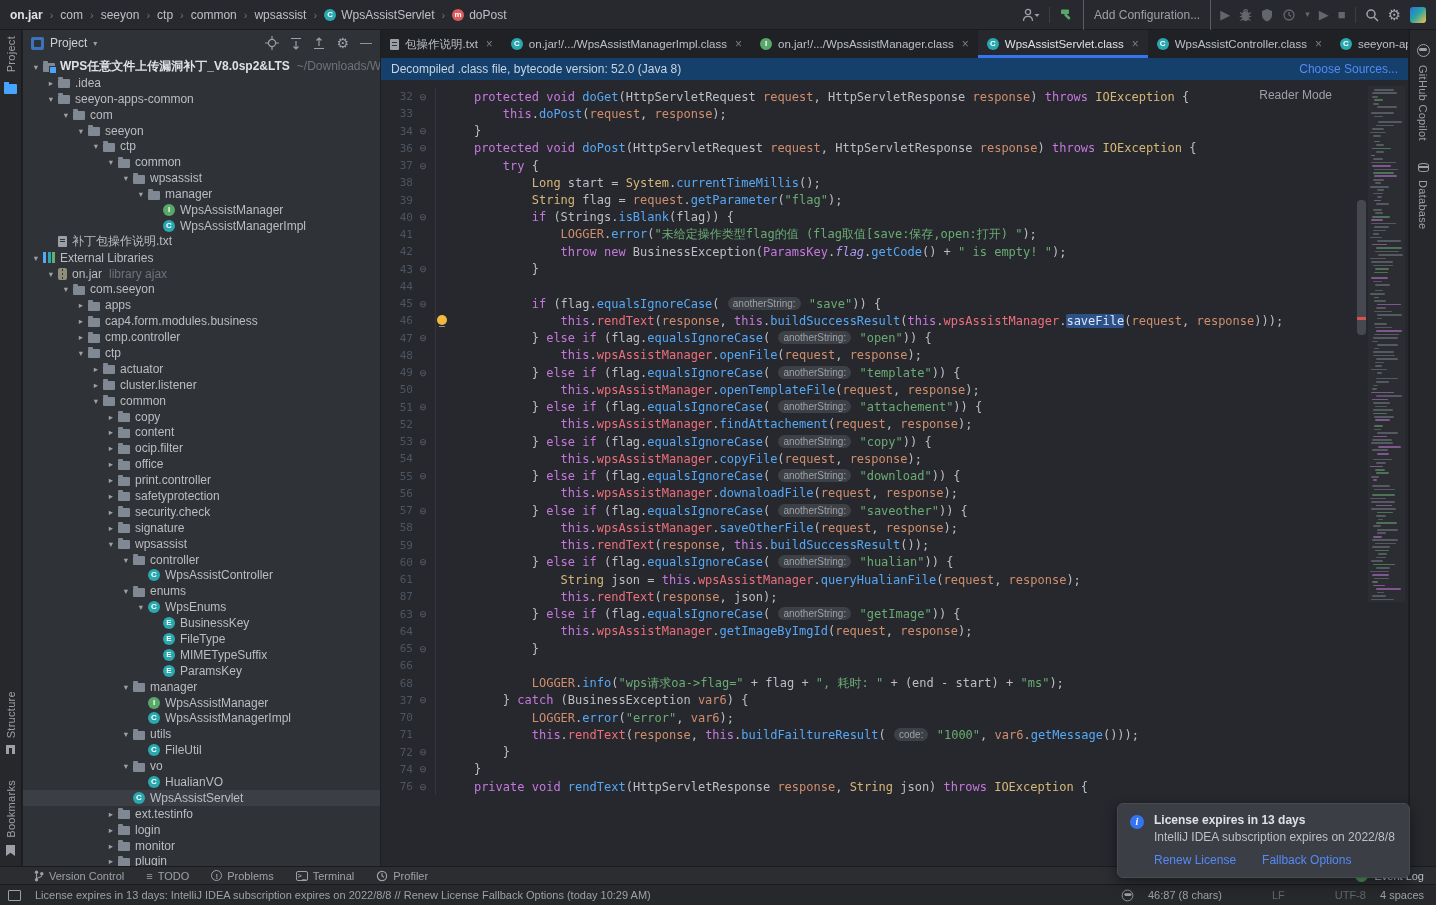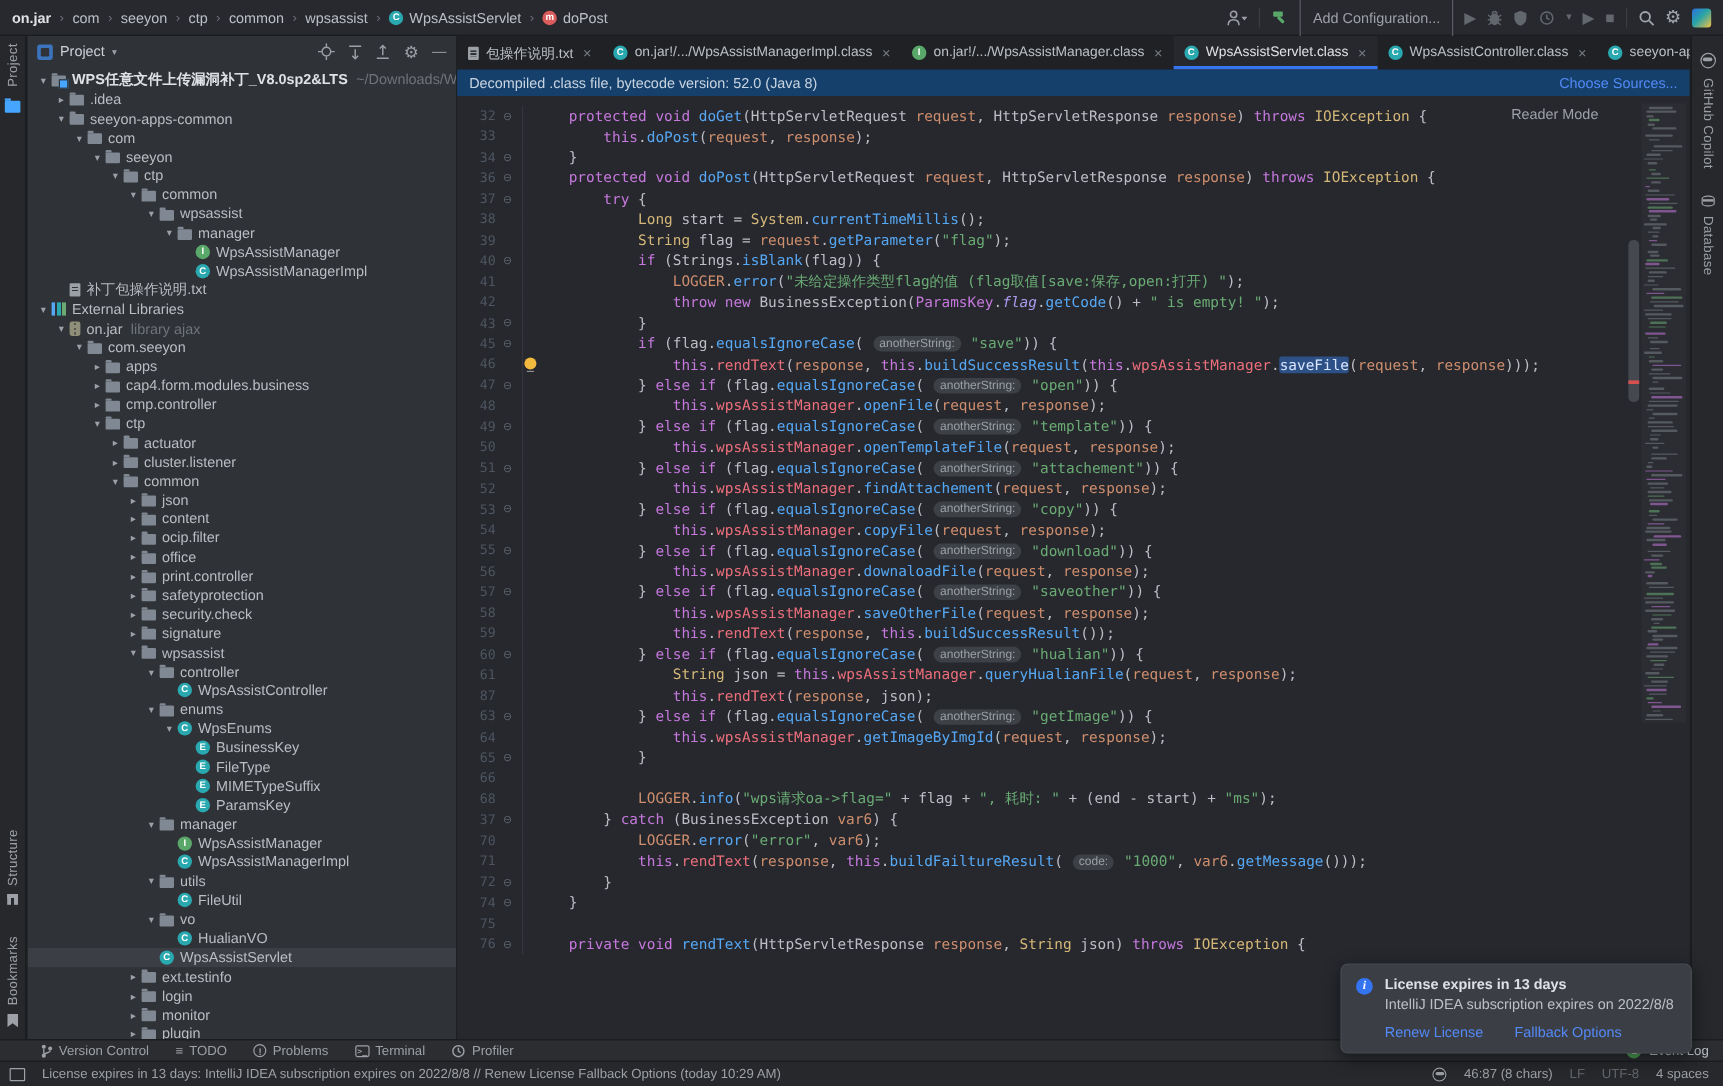"44" div.cl { html: none -> <div><span><span>44</span><span></span></span><span></span></div> }
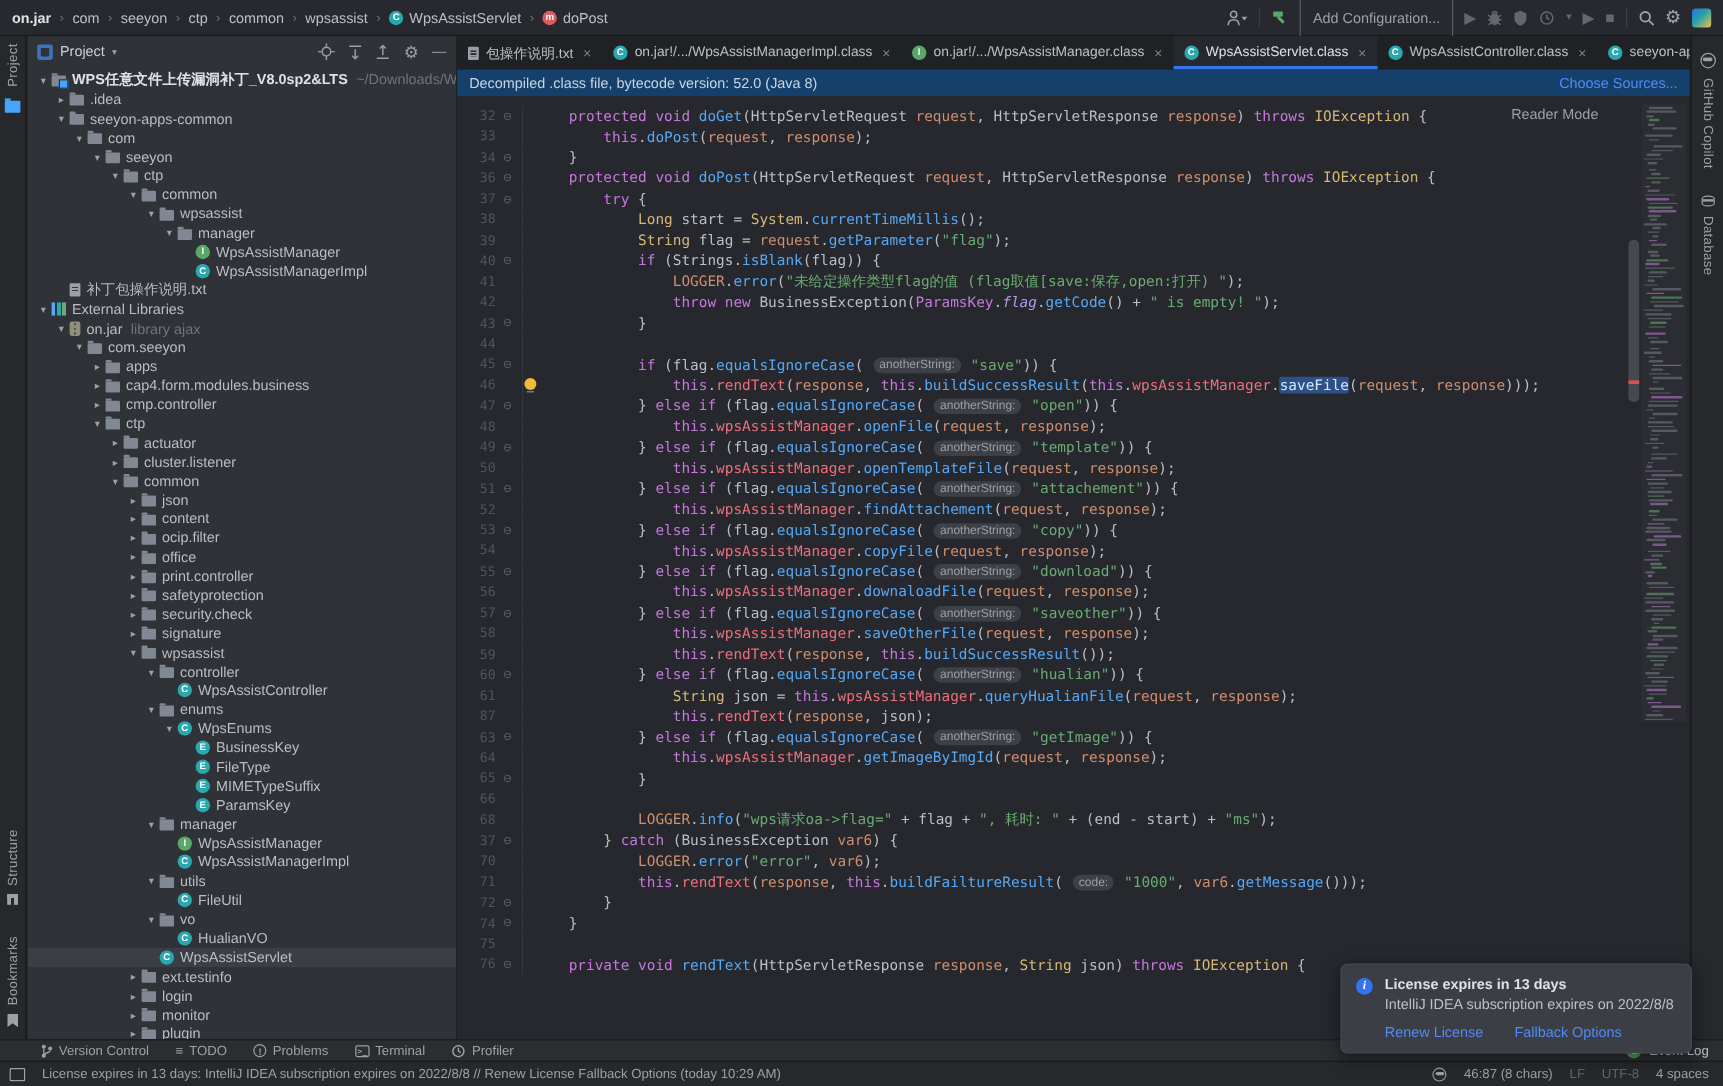"json" span.lbl { text: json -> copy }
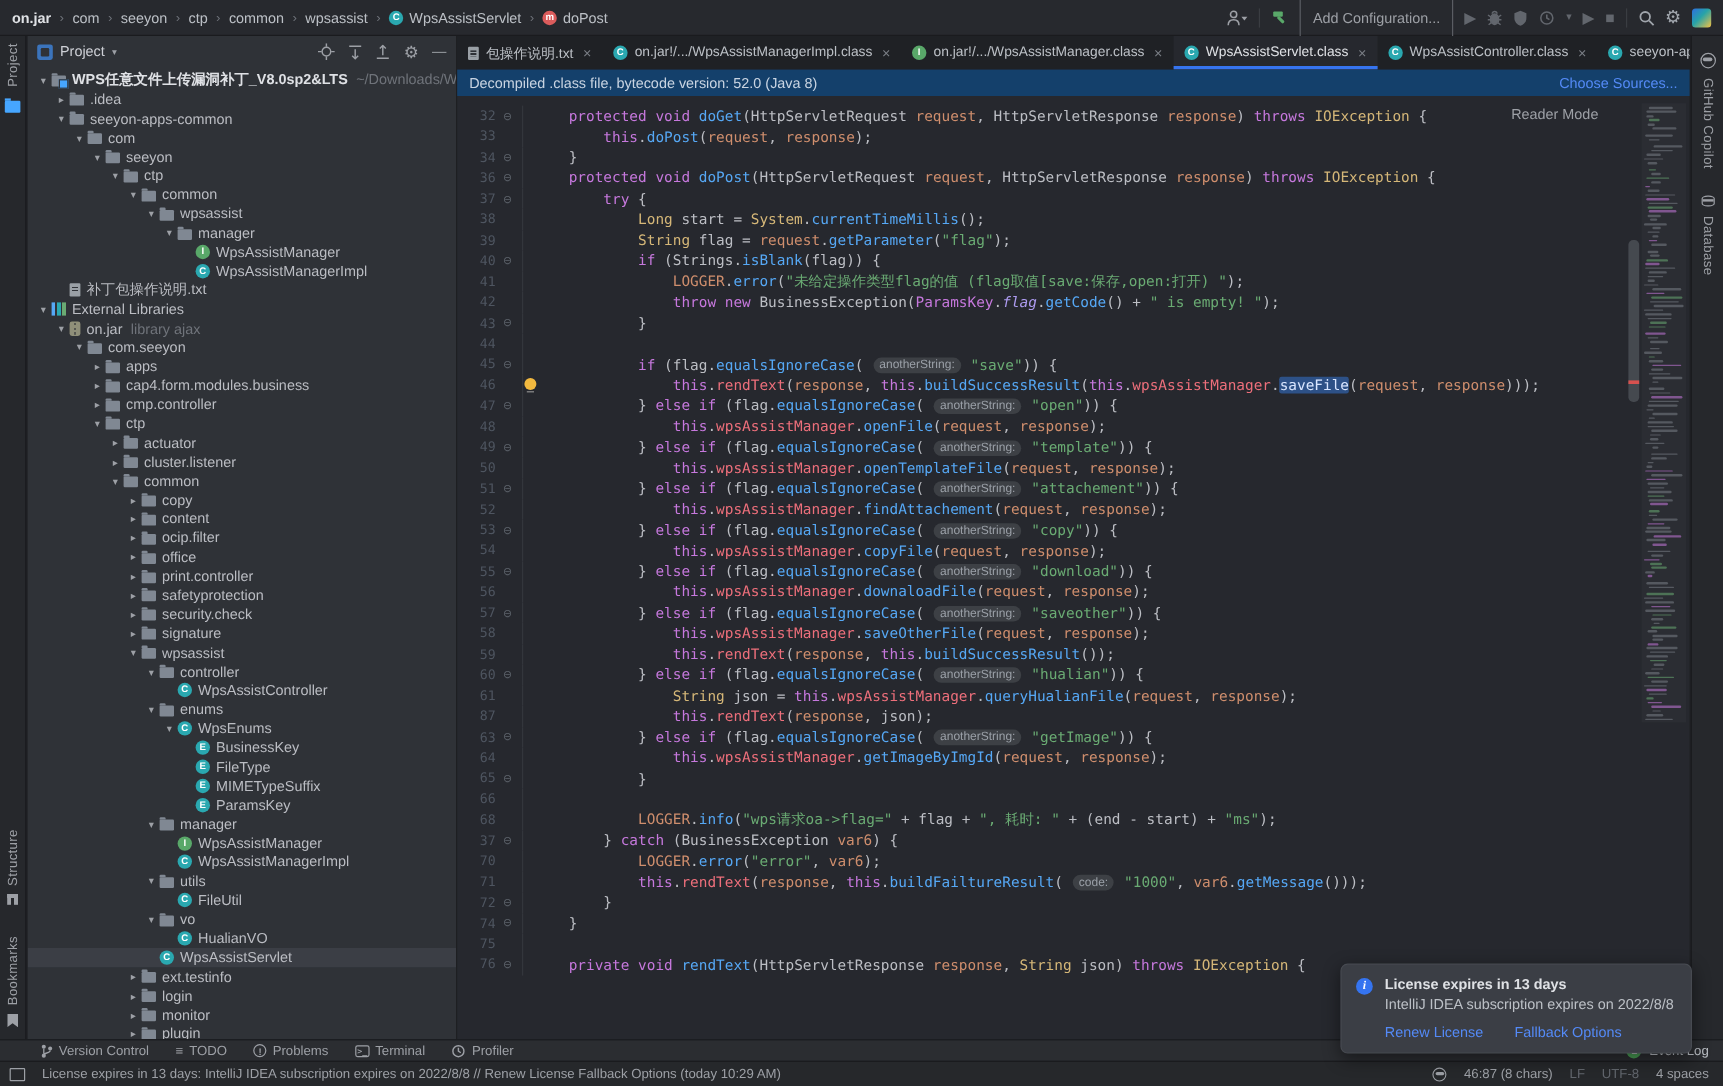"75" div.cl { html: <div><span><span>75</span><span></span></span><span></span></div> -> none }
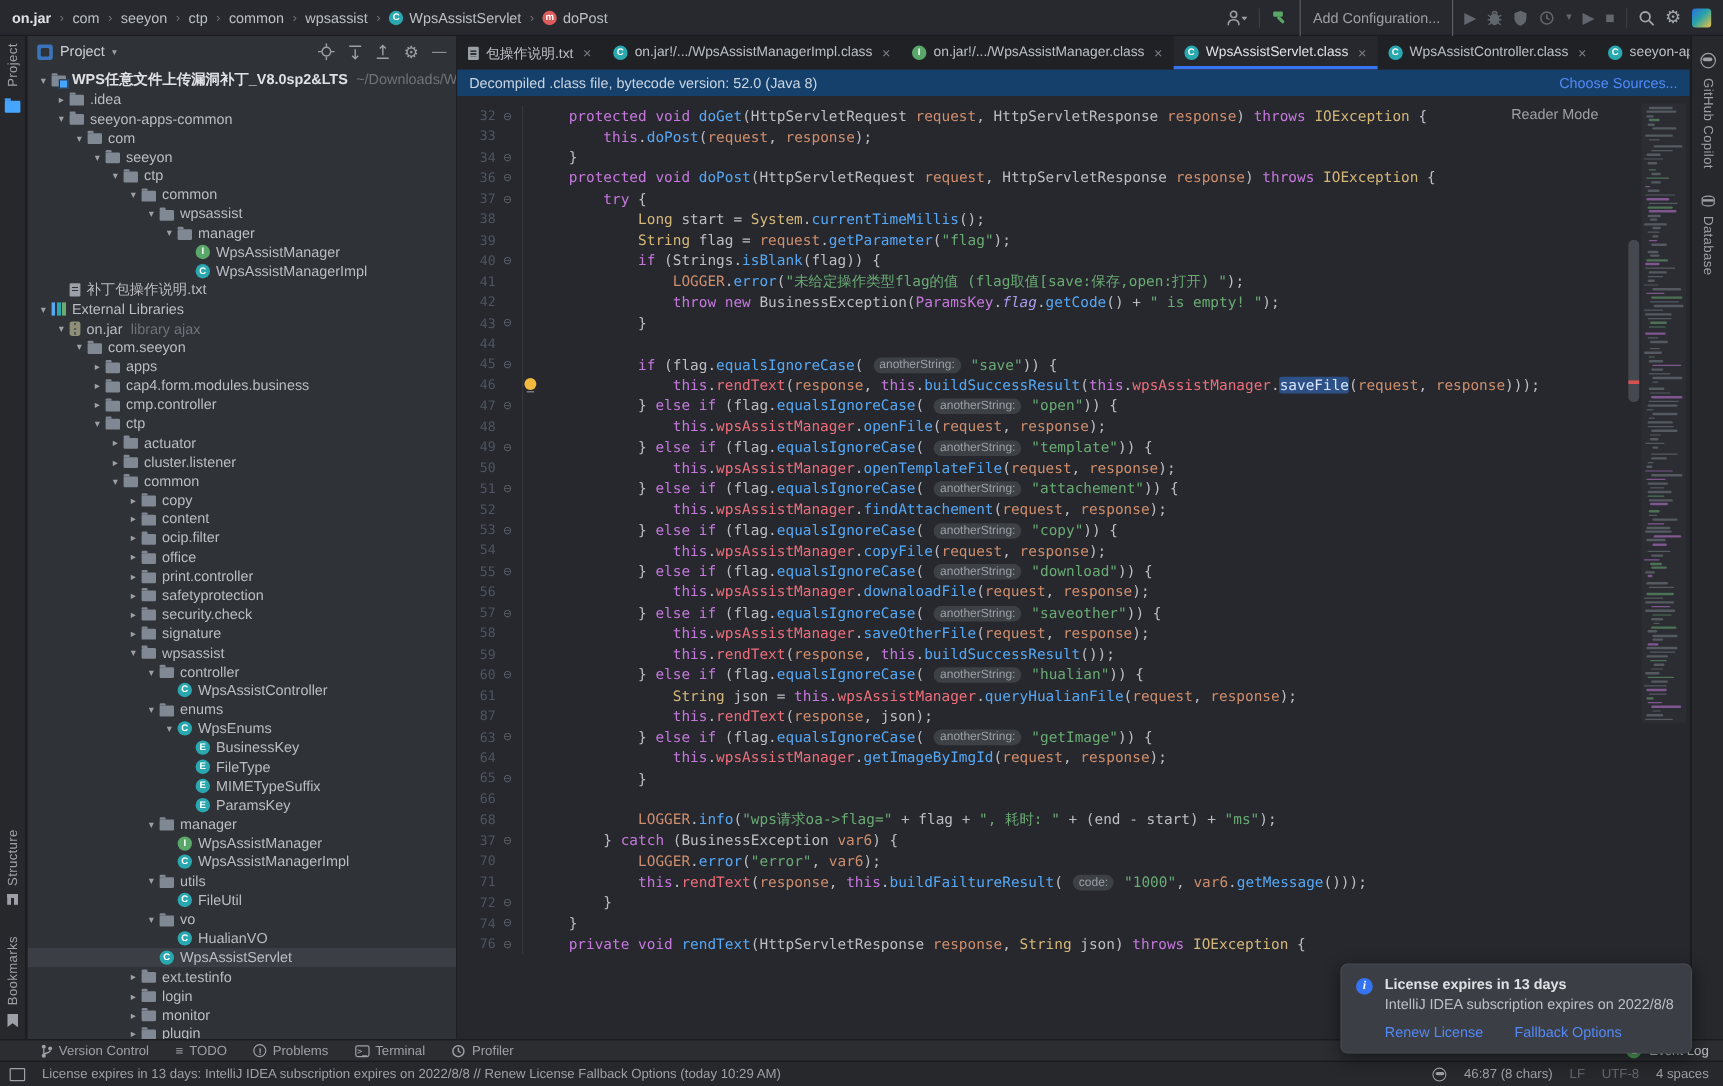"LF" .dim { margin-left: none -> 36px }
